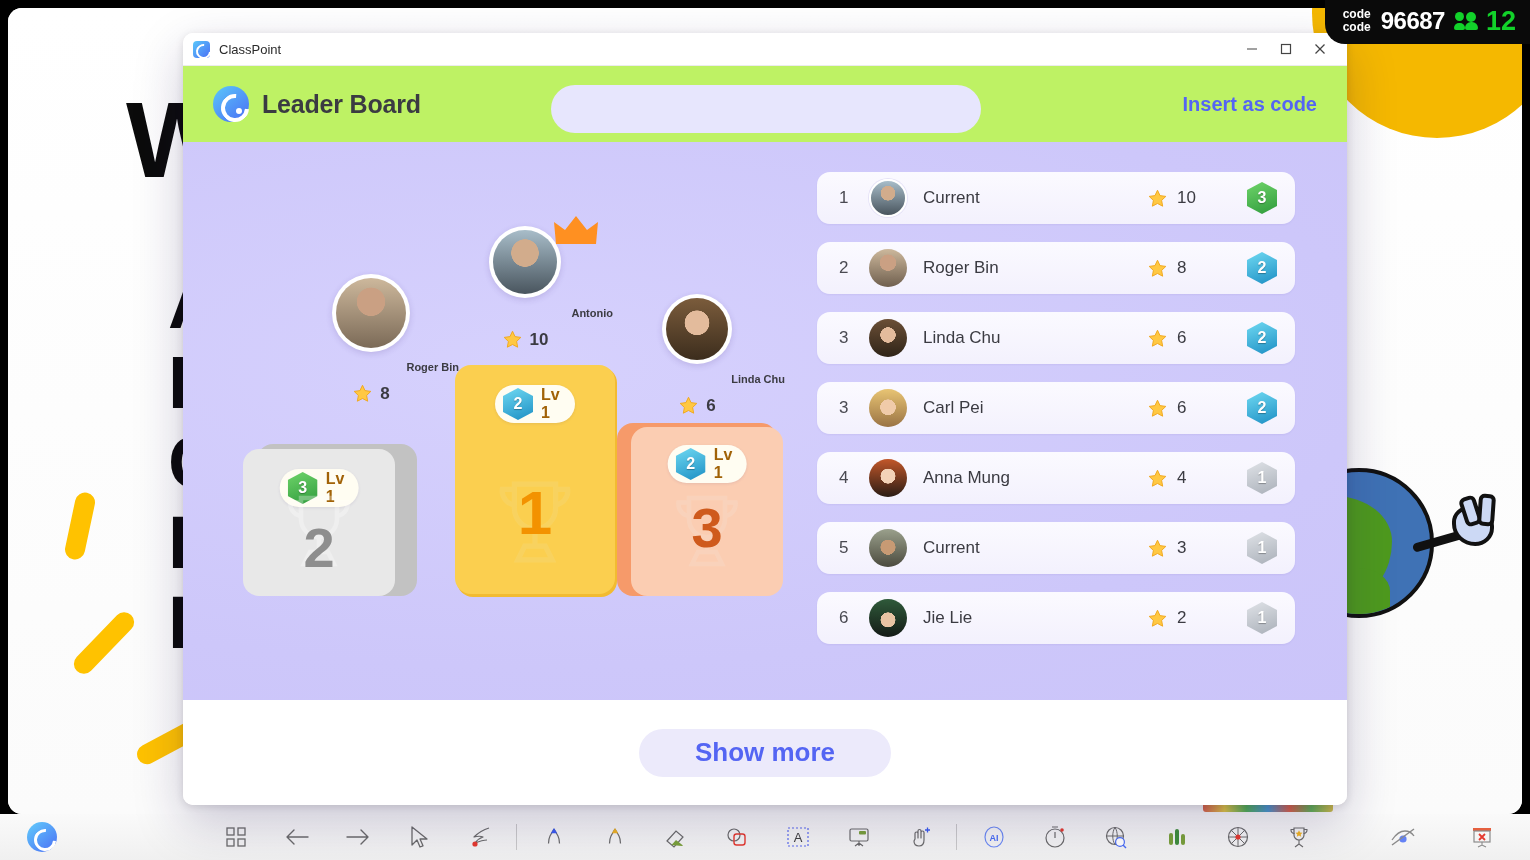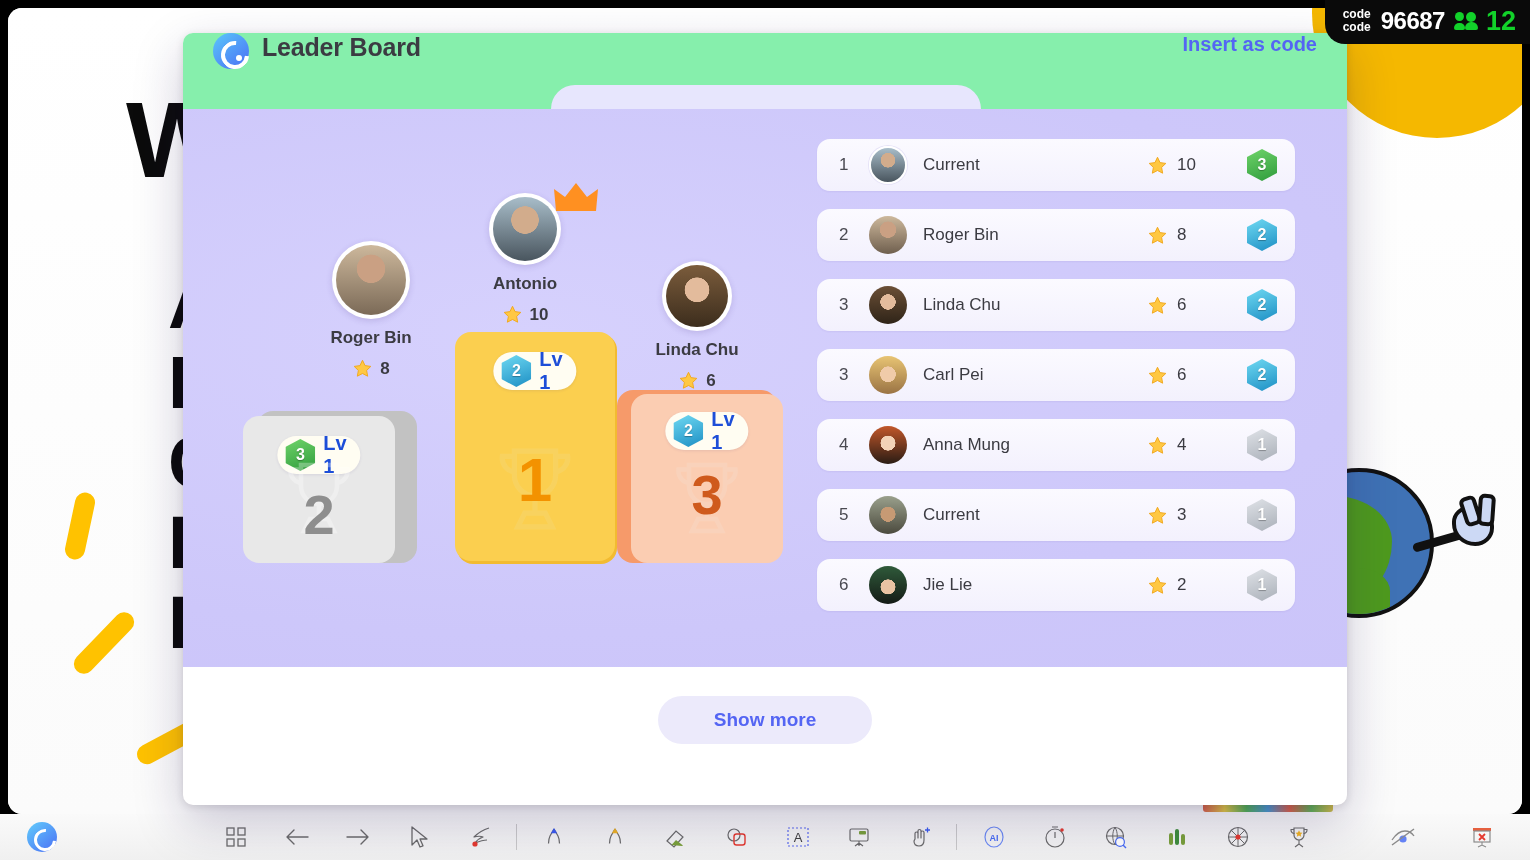"ClassPoint" div.cp-titlebar { html: none -> <div> <span></span> <span>ClassPoint</span> <div> <div> <svg> <line></line> </svg> </div> <div> <svg> <rect></rect> </svg> </div> <div> <svg> <line></line> <line></line> </svg> </div> </div> </div> }
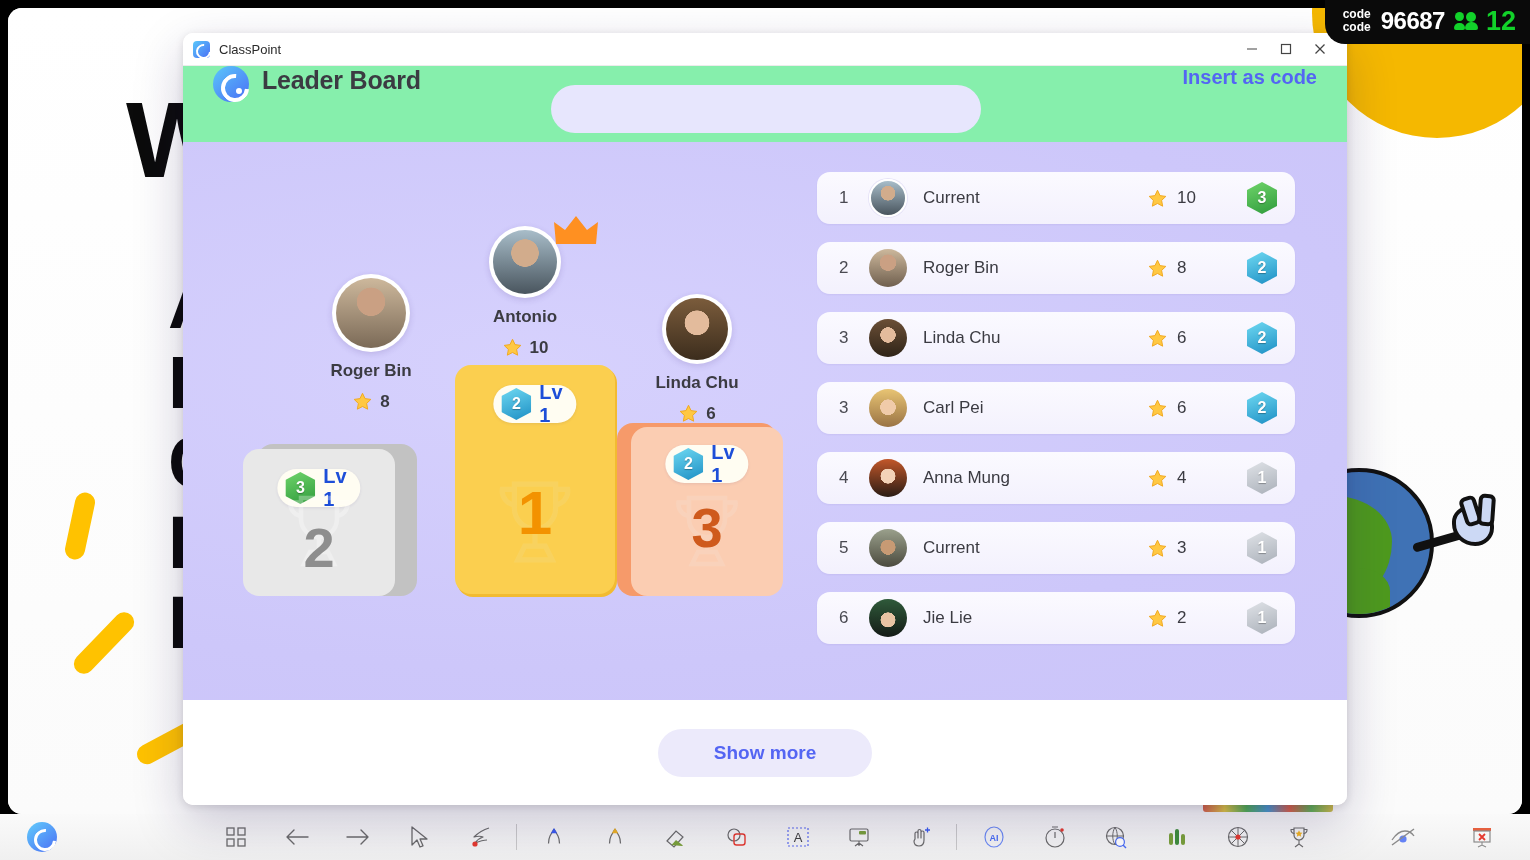"Leader Board" .cp-header { align-items: none -> center; background: #86efac -> #bef264 }
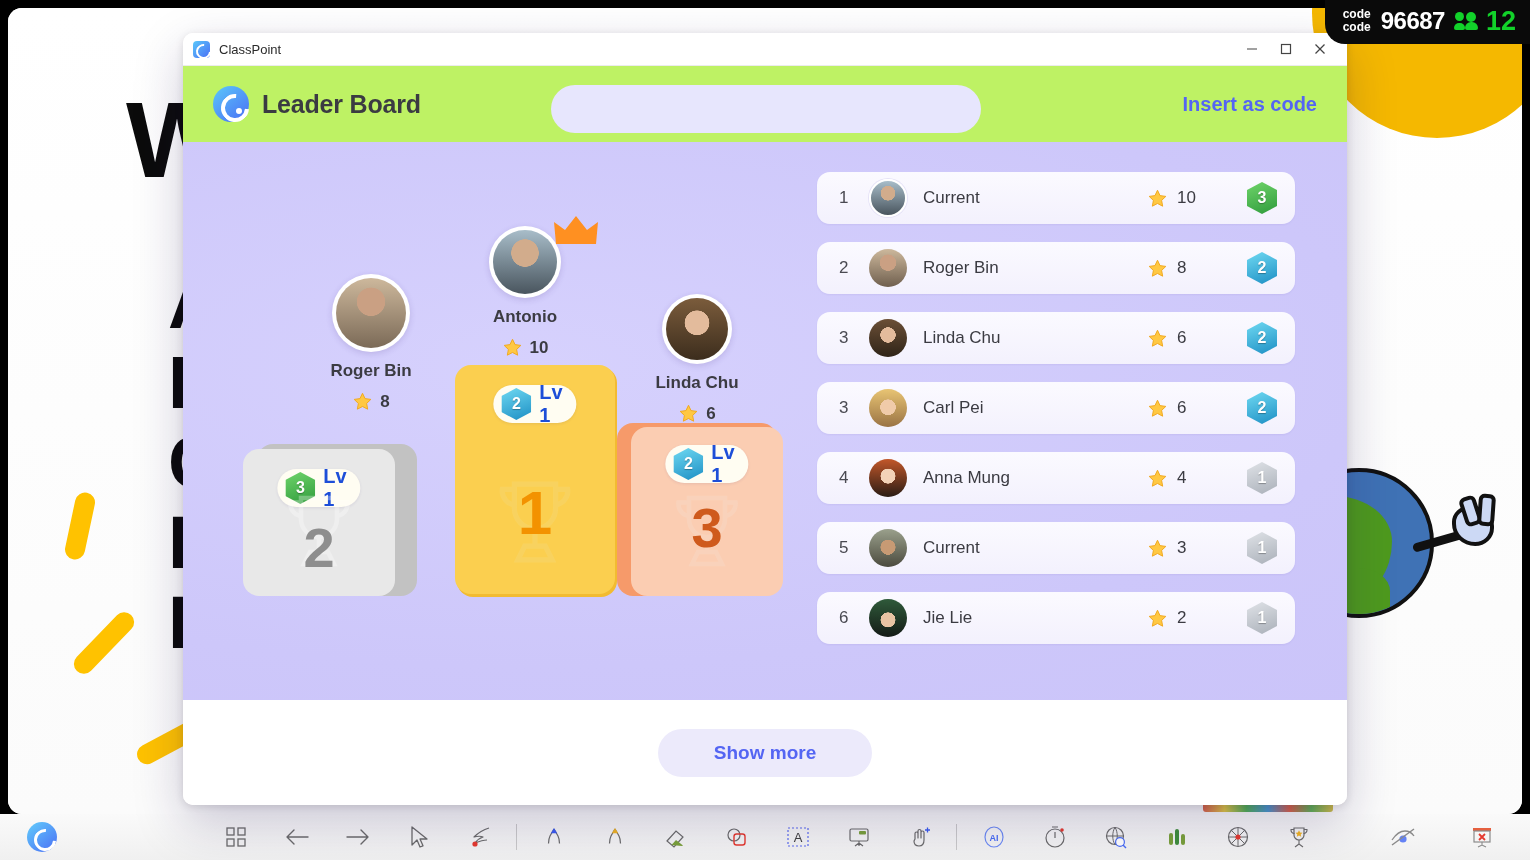"Antonio" .w-name { font-size: 17px -> 11px; text-align: none -> right }
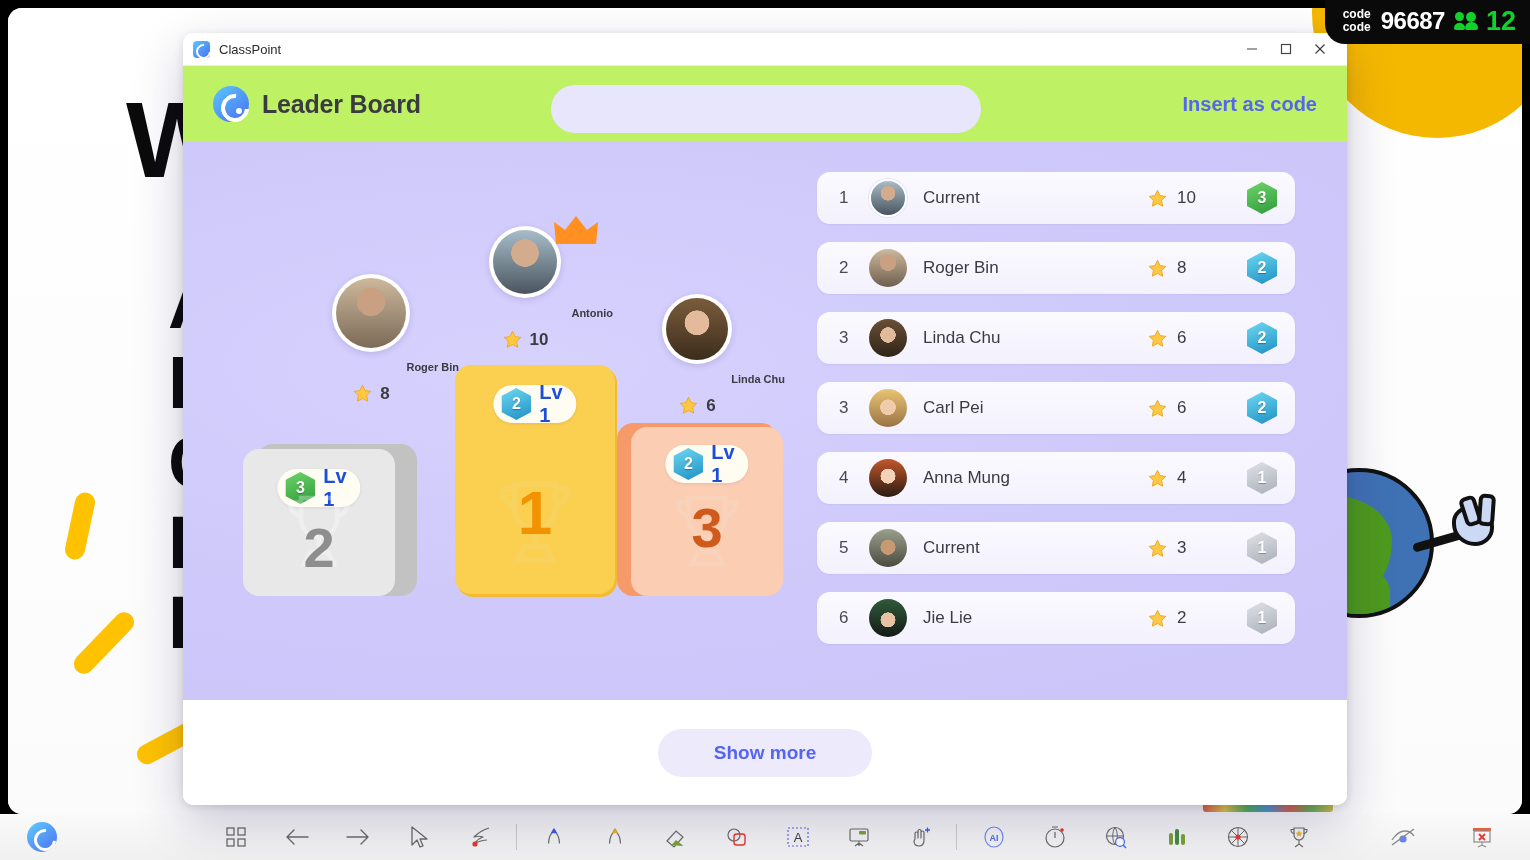"Lv 1" .lv-text { color: #1d4ed8 -> #a16207; font-size: 20px -> 16px }
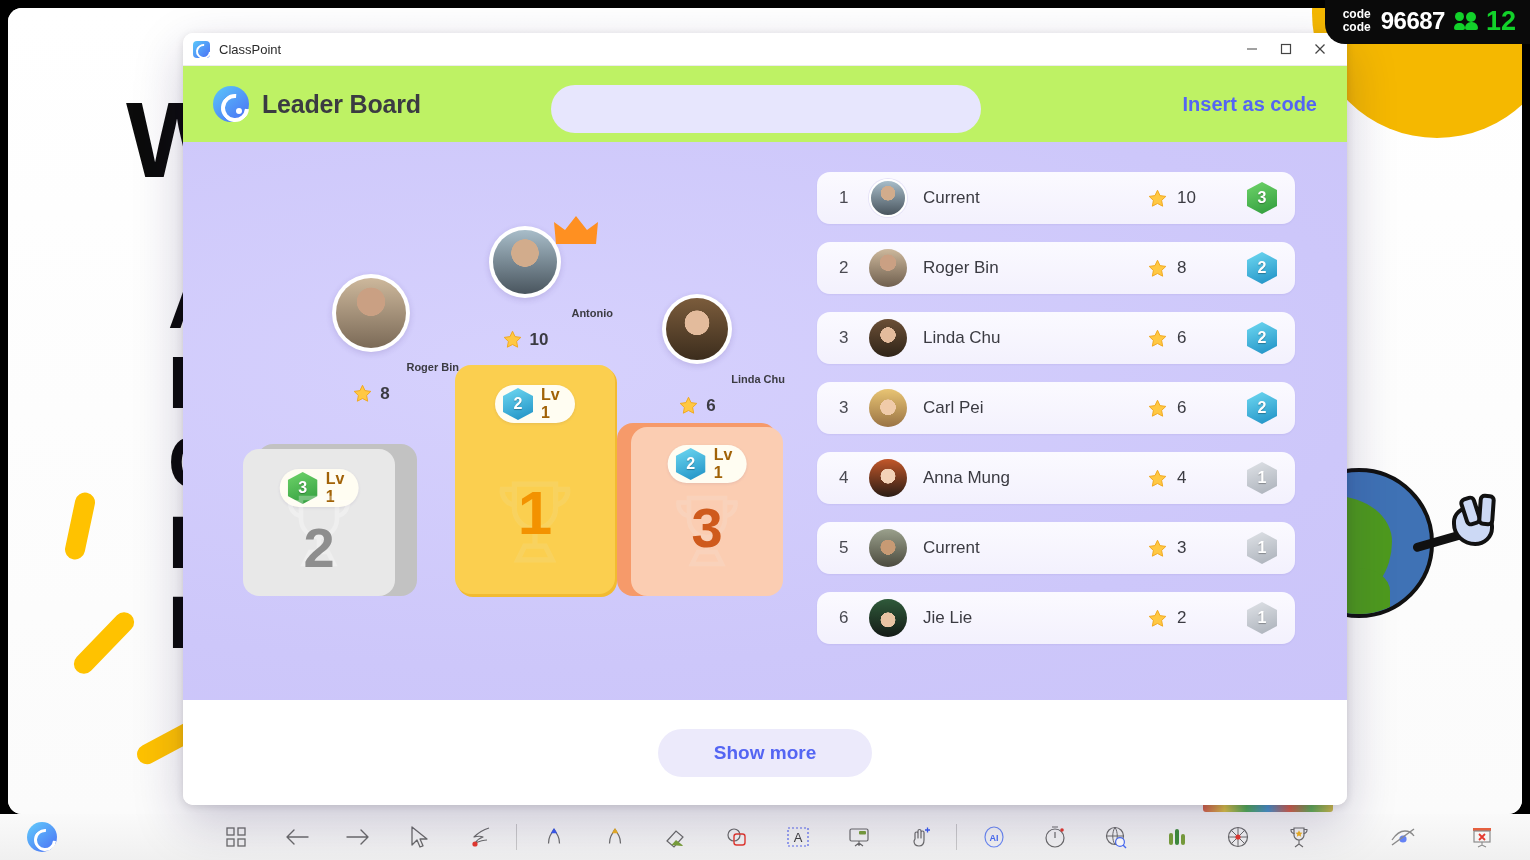"Show more" .show-more { font-size: 19px -> 26px }
